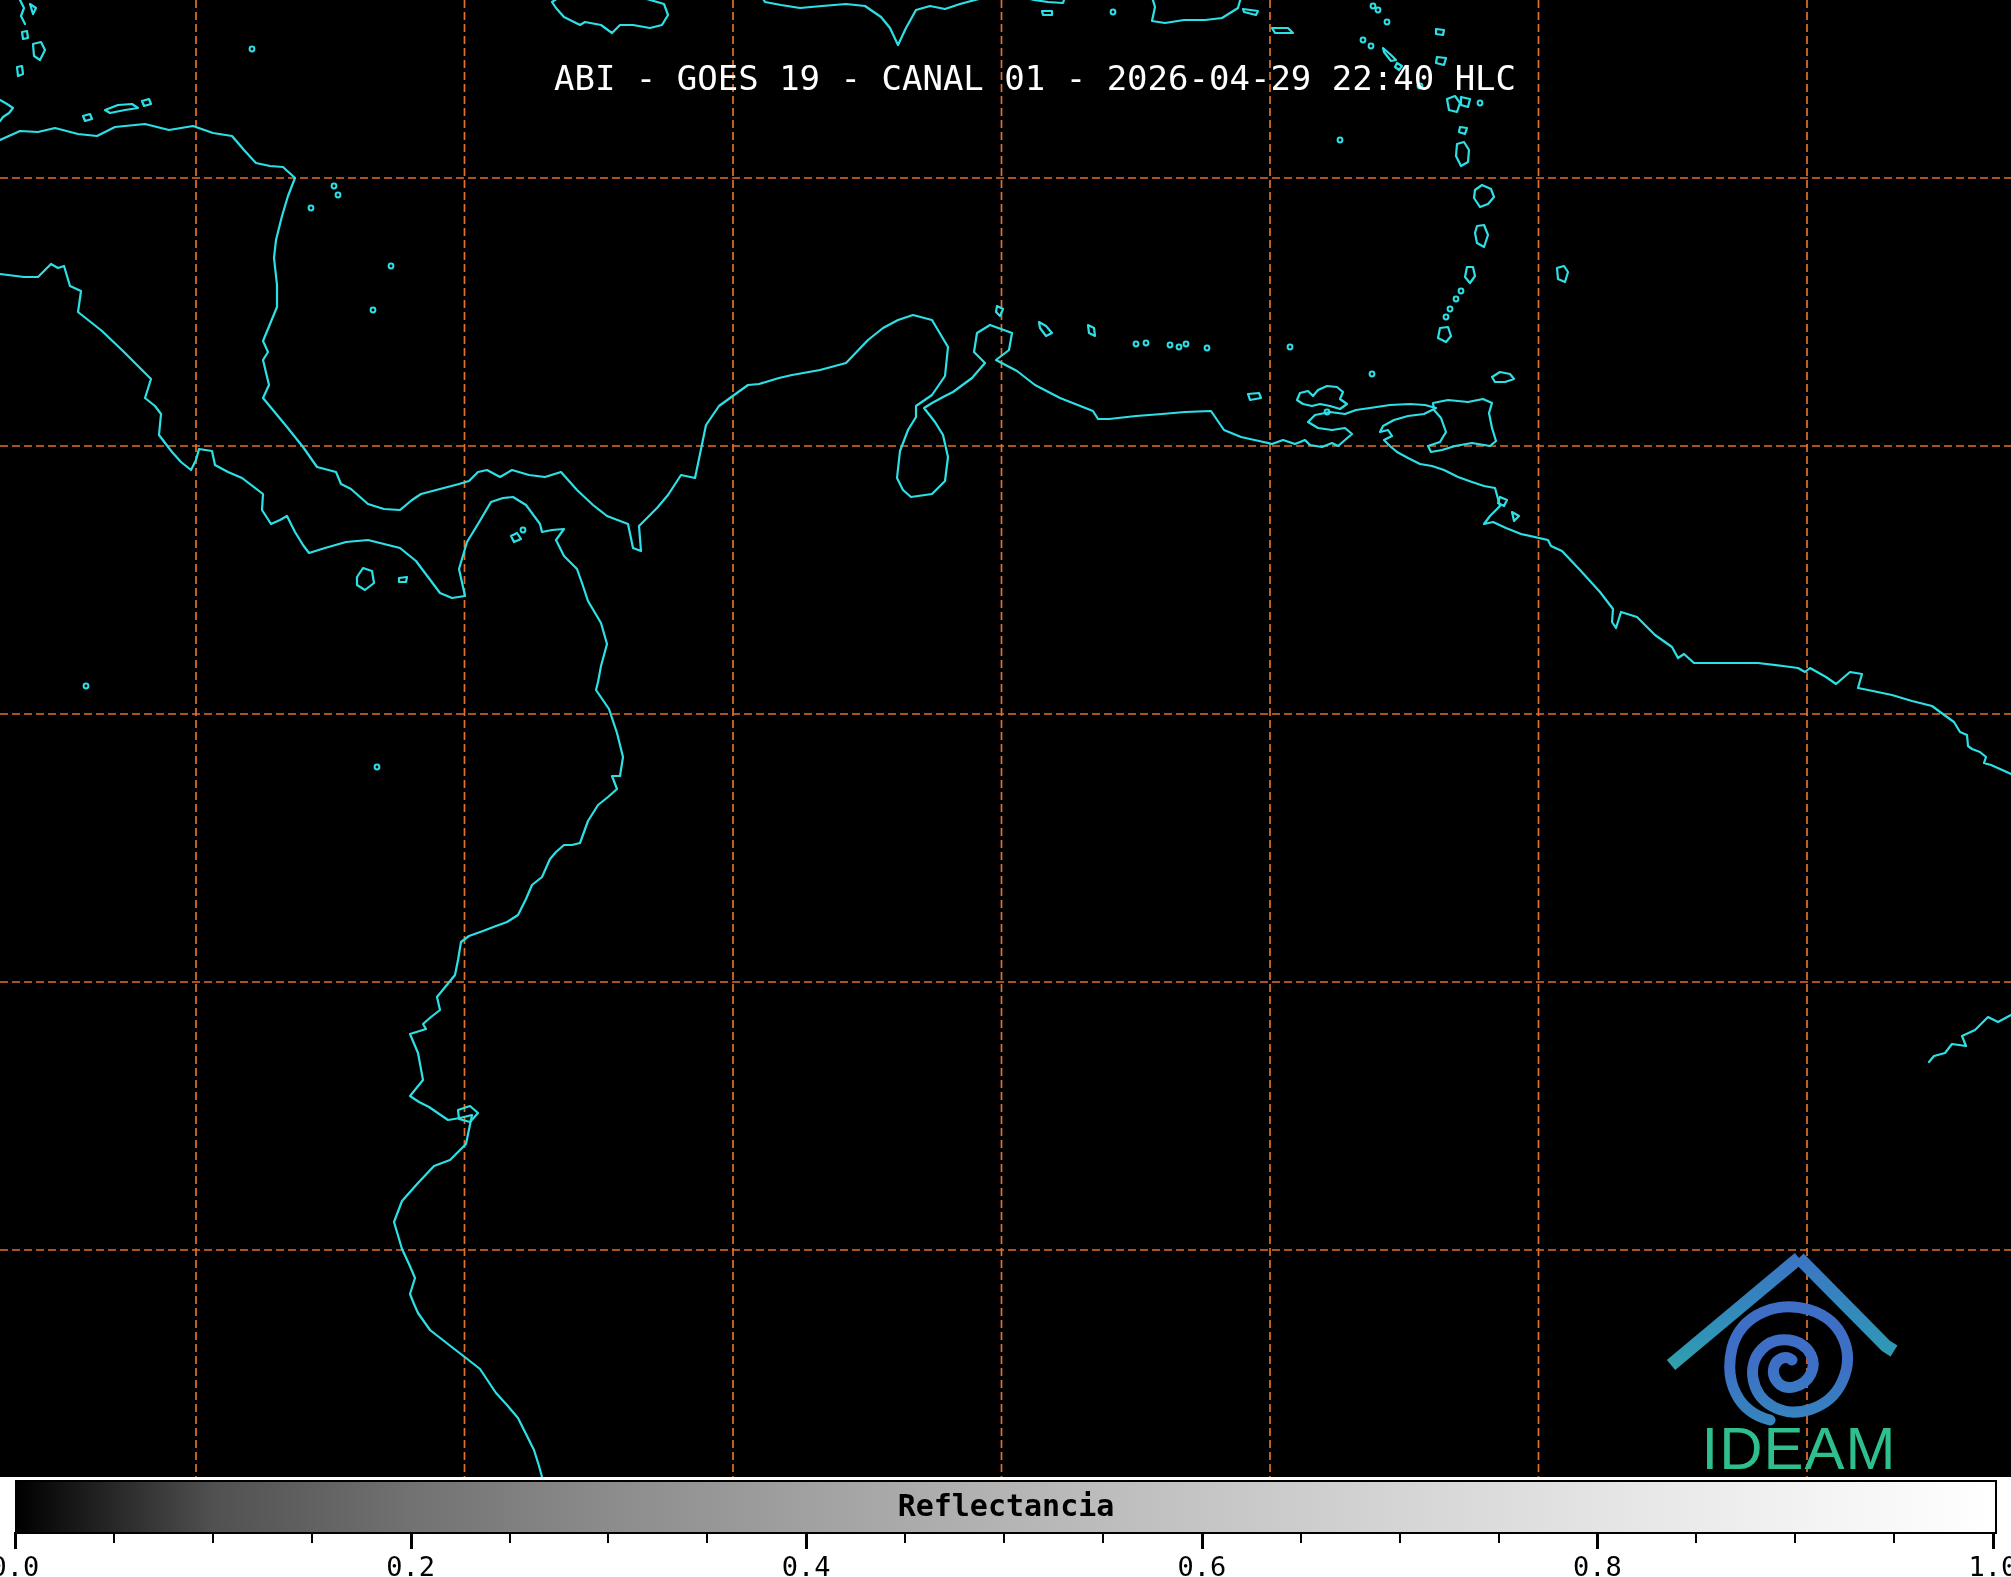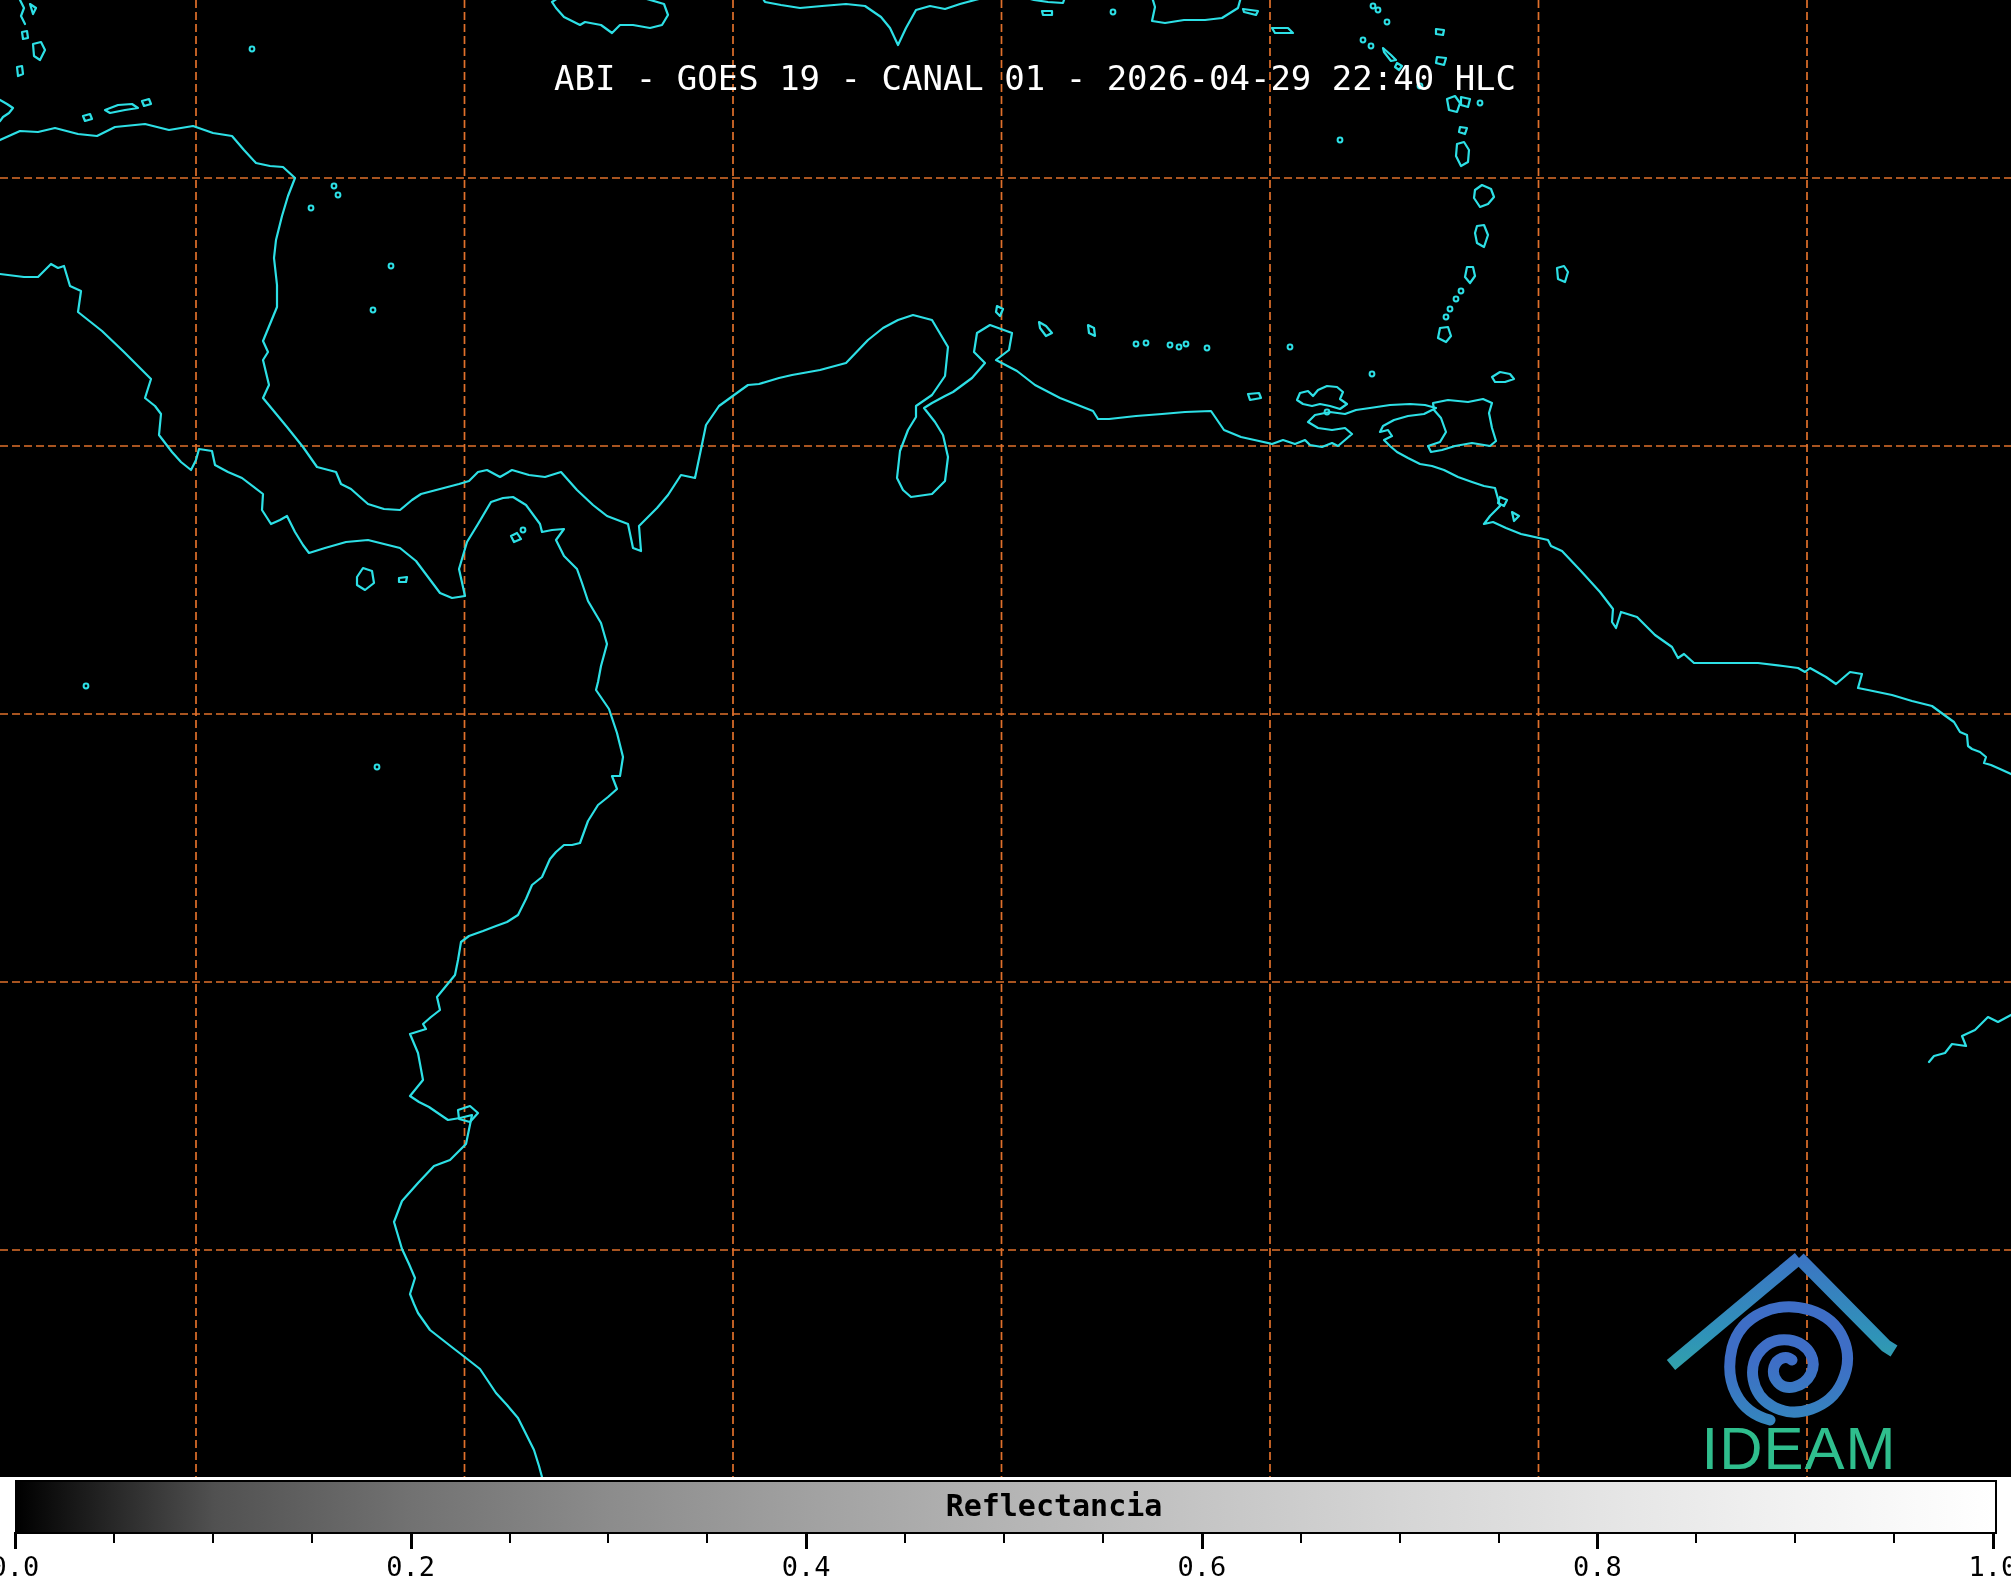"Reflectancia" .bar-label { margin-left: 48px -> none }
